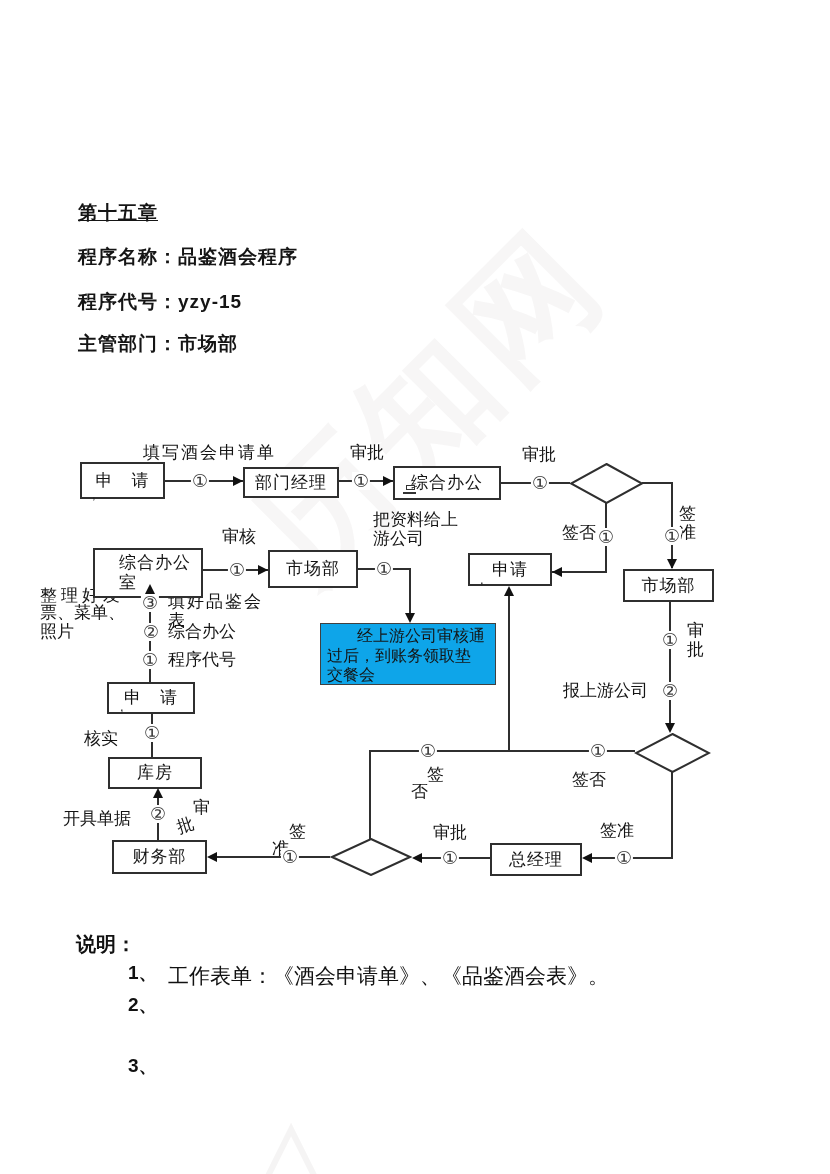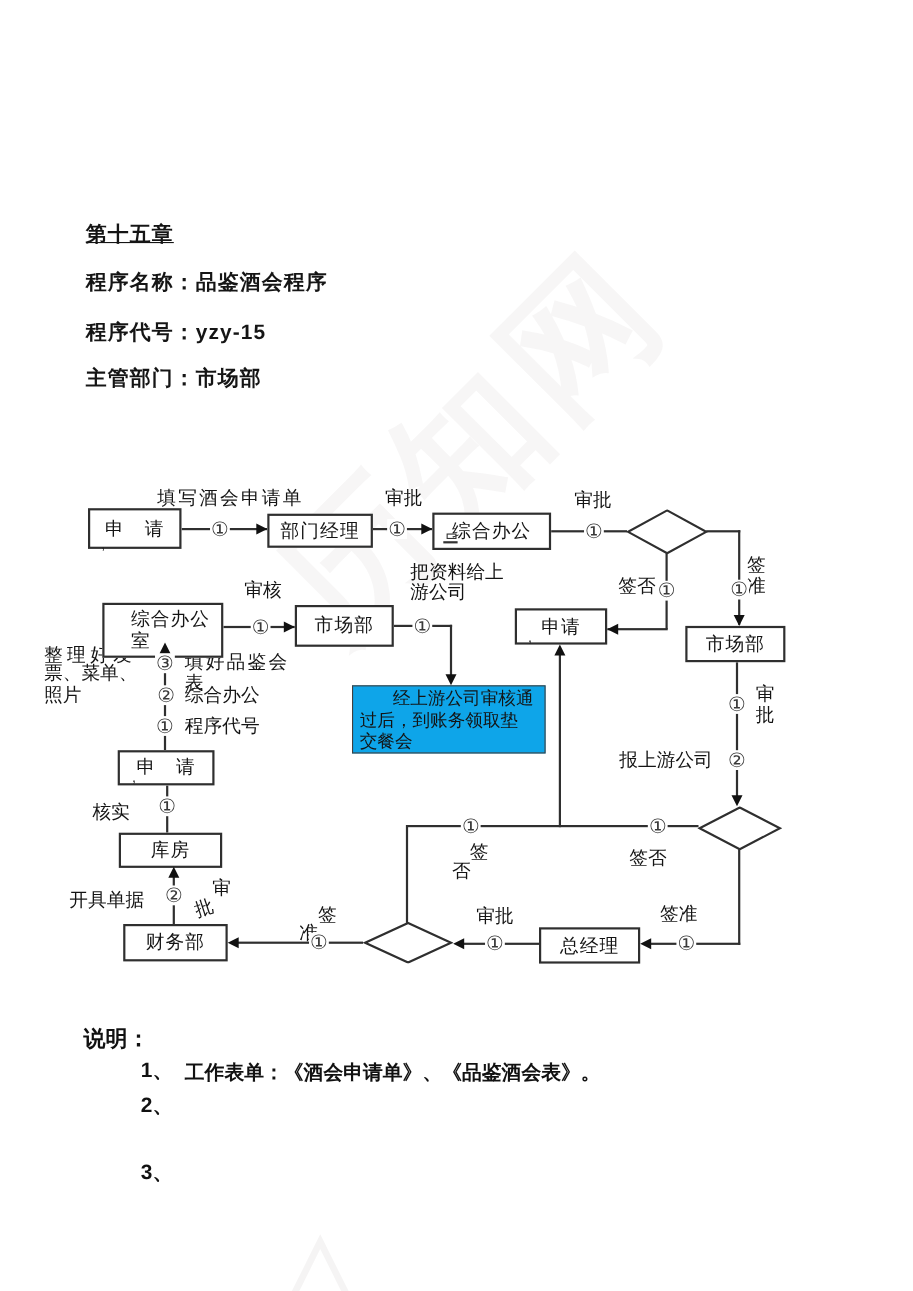"工作表单：《酒会申请单》、《品鉴酒会表》。" .note-text { font-size: 18px -> 21px; font-weight: bold -> normal }
